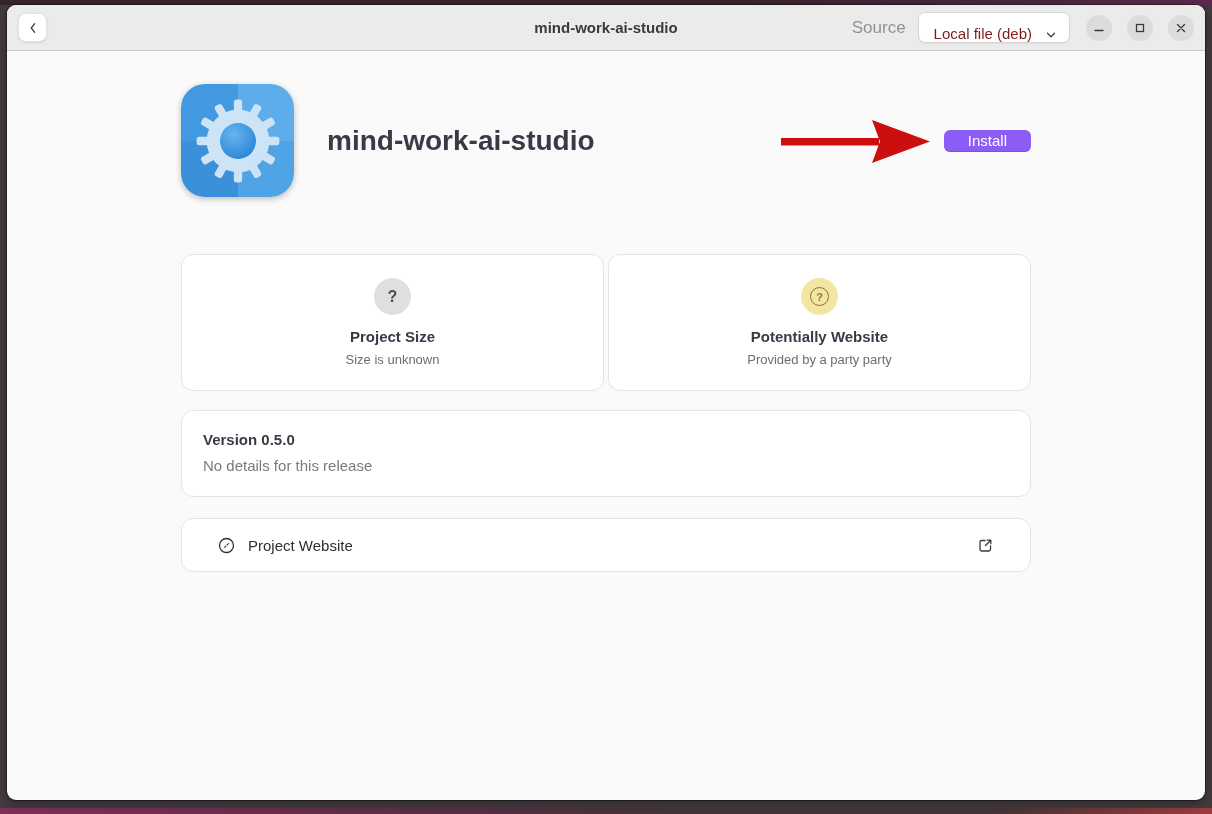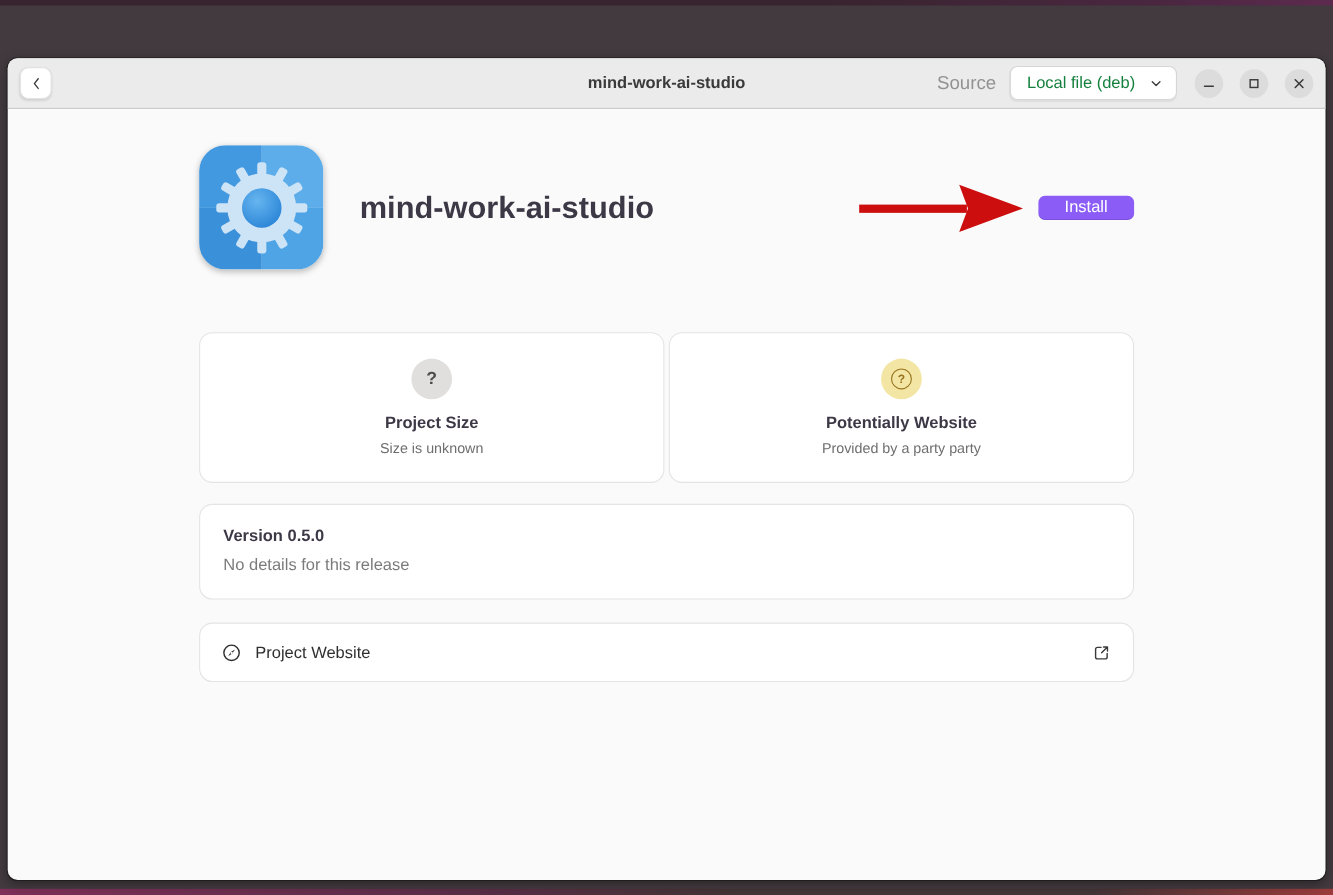"mind-work-ai-studio" .window { margin-top: 48px -> none }
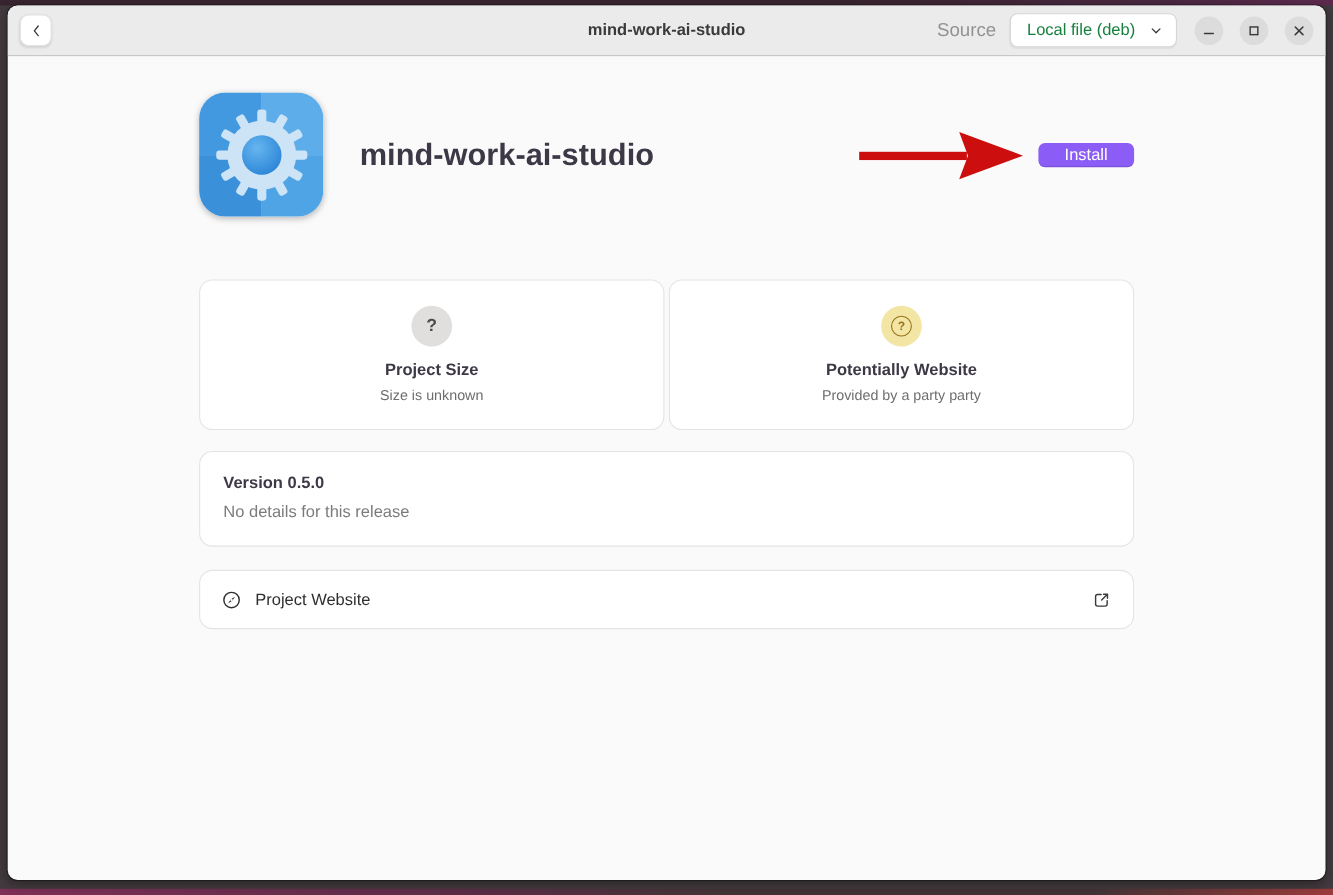"Local file (deb)" .source-dropdown { align-items: center -> flex-end; color: #15803d -> #7f1d1d }
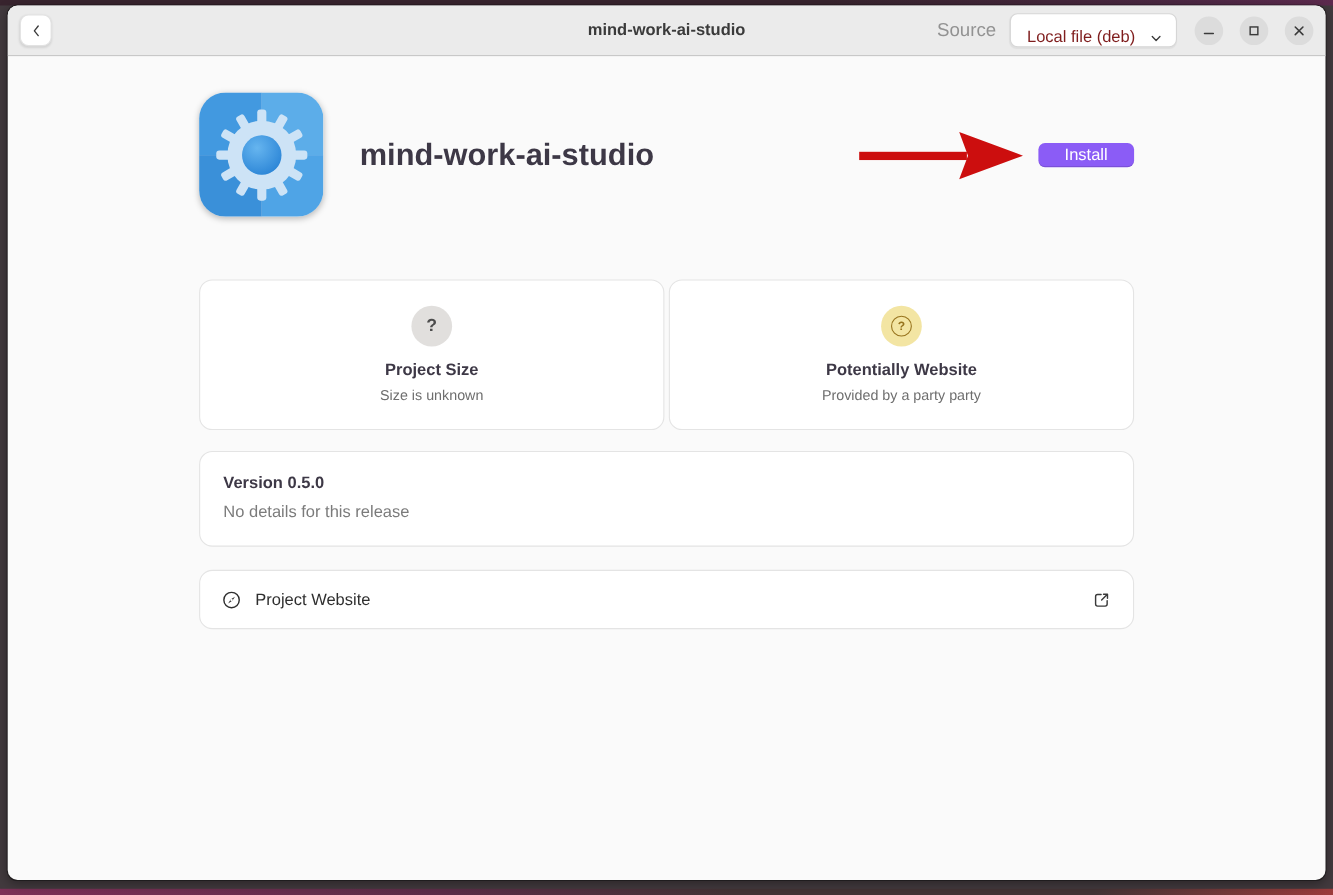"Project Website" .link-card { padding: 0 20px -> 0 36px }
